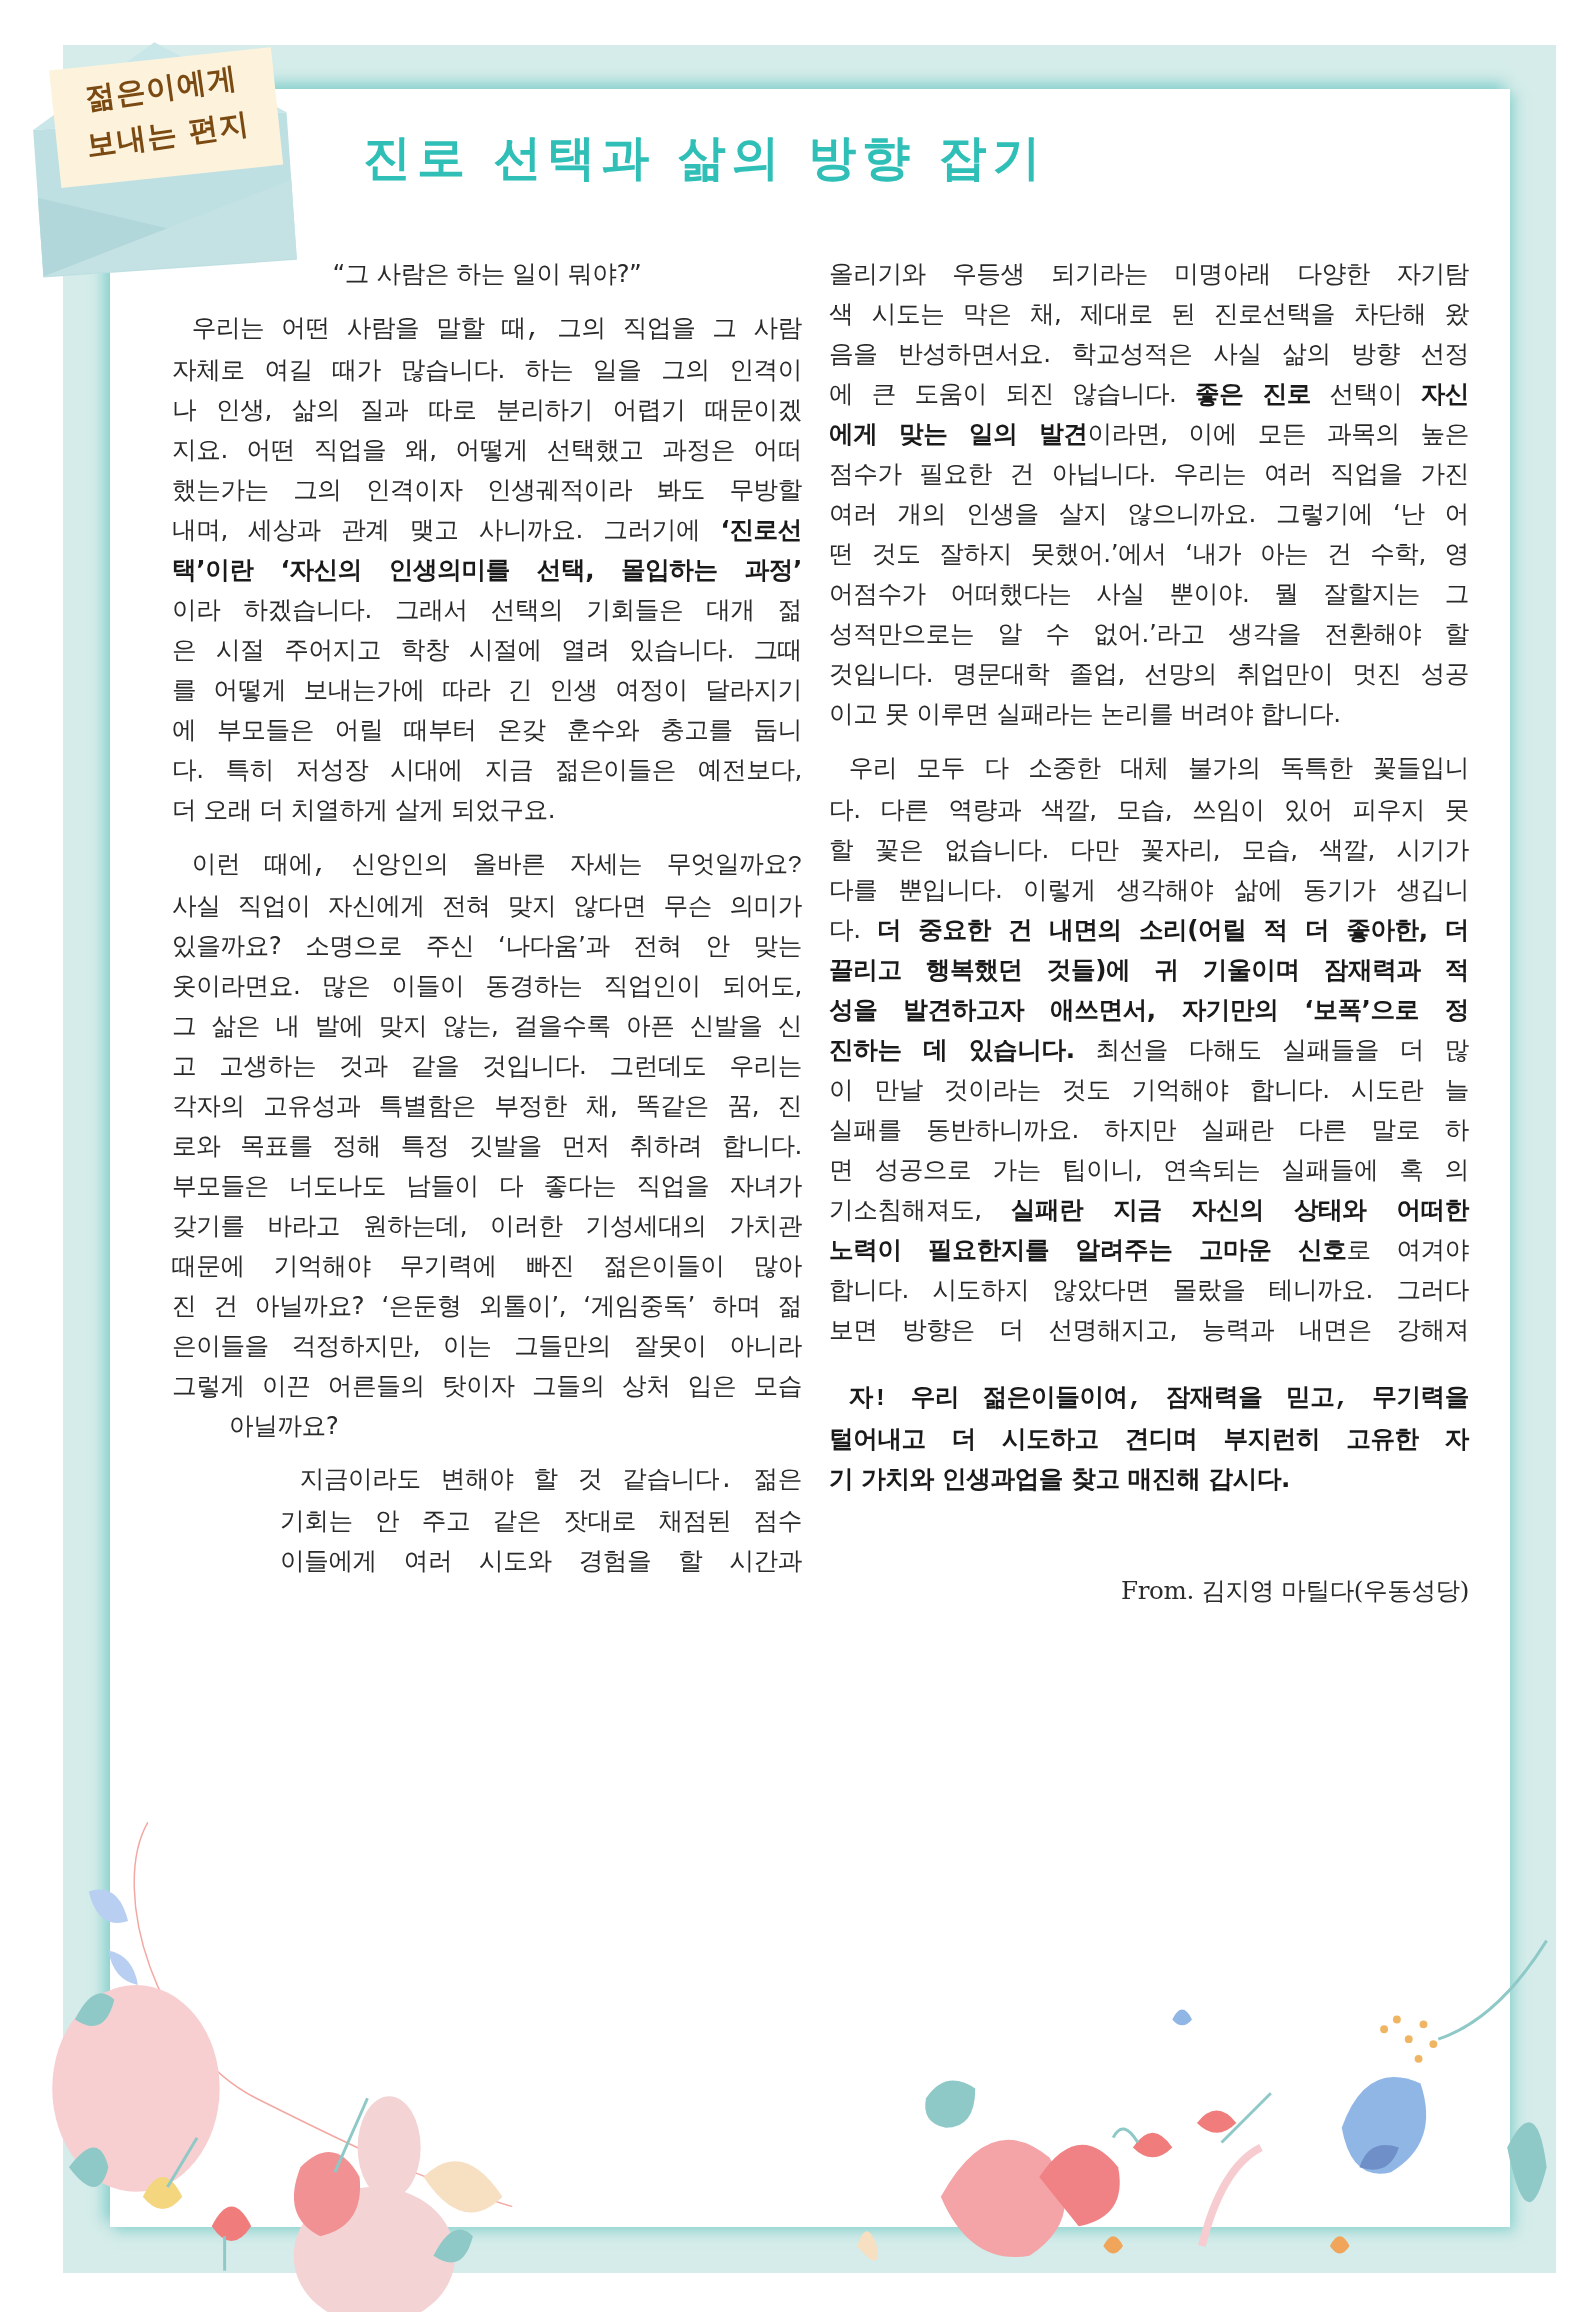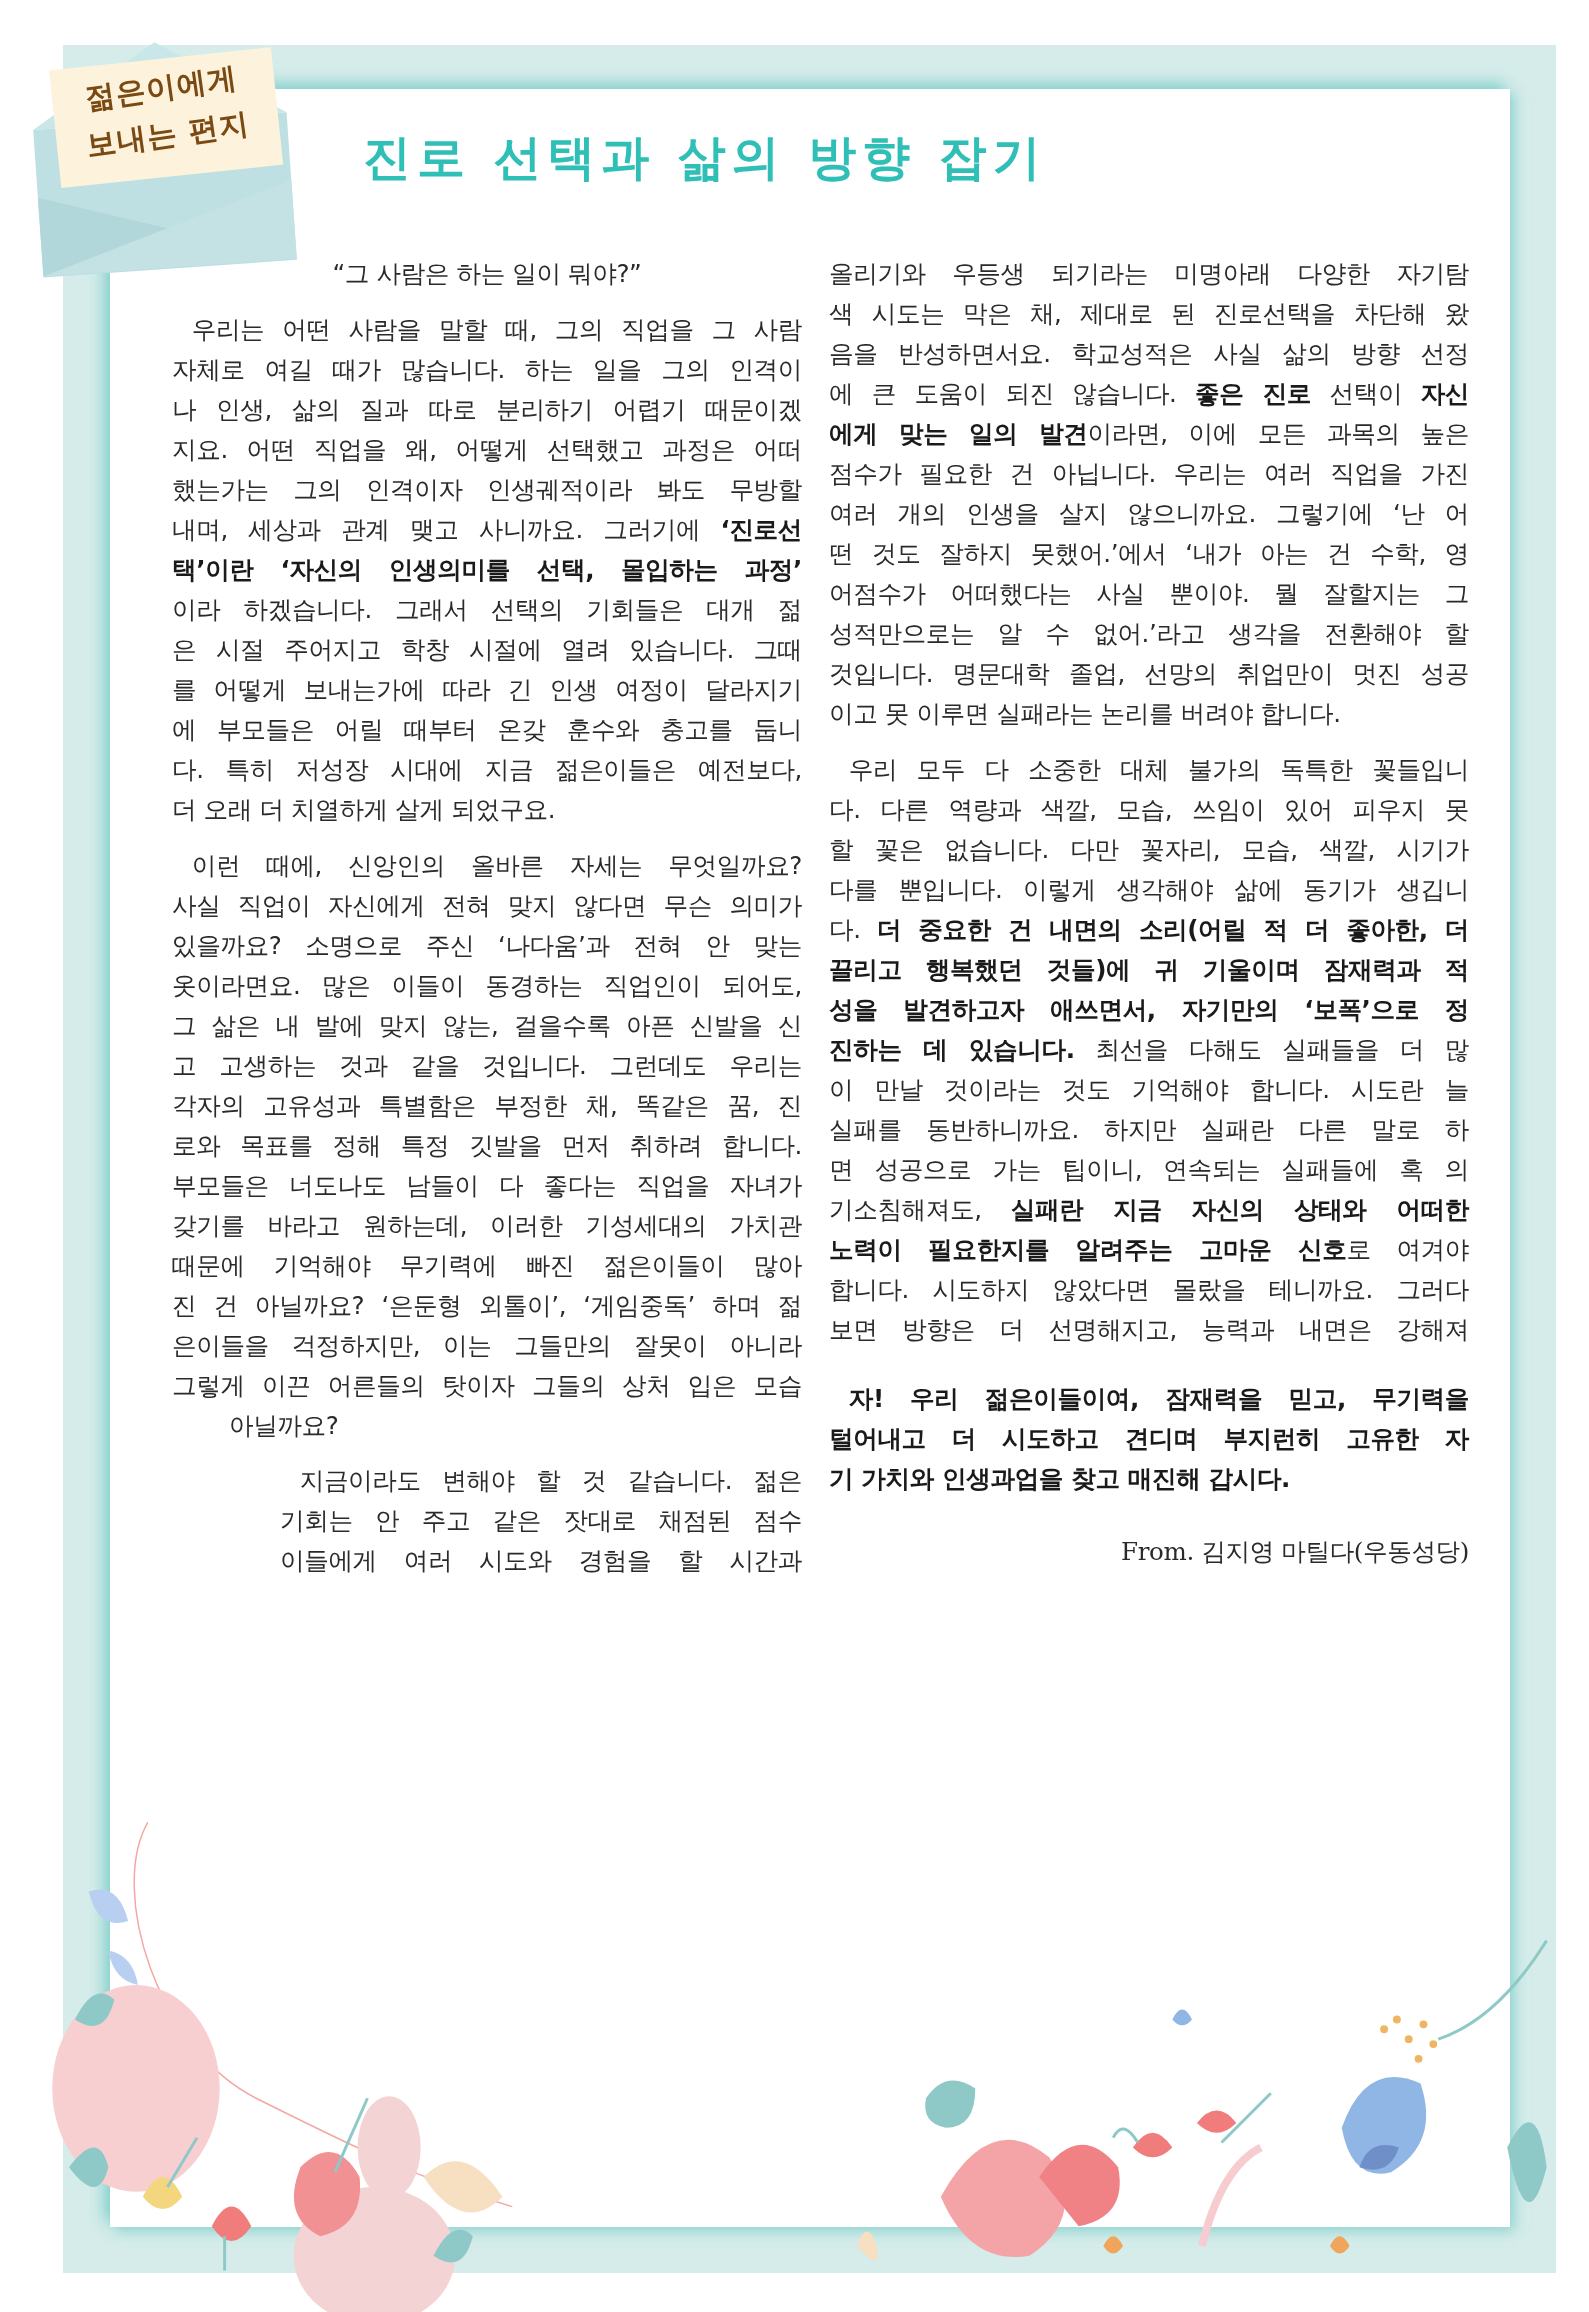"우리는 어떤 사람을 말할 때," .ind { font-family: none -> Liberation Mono, monospace }
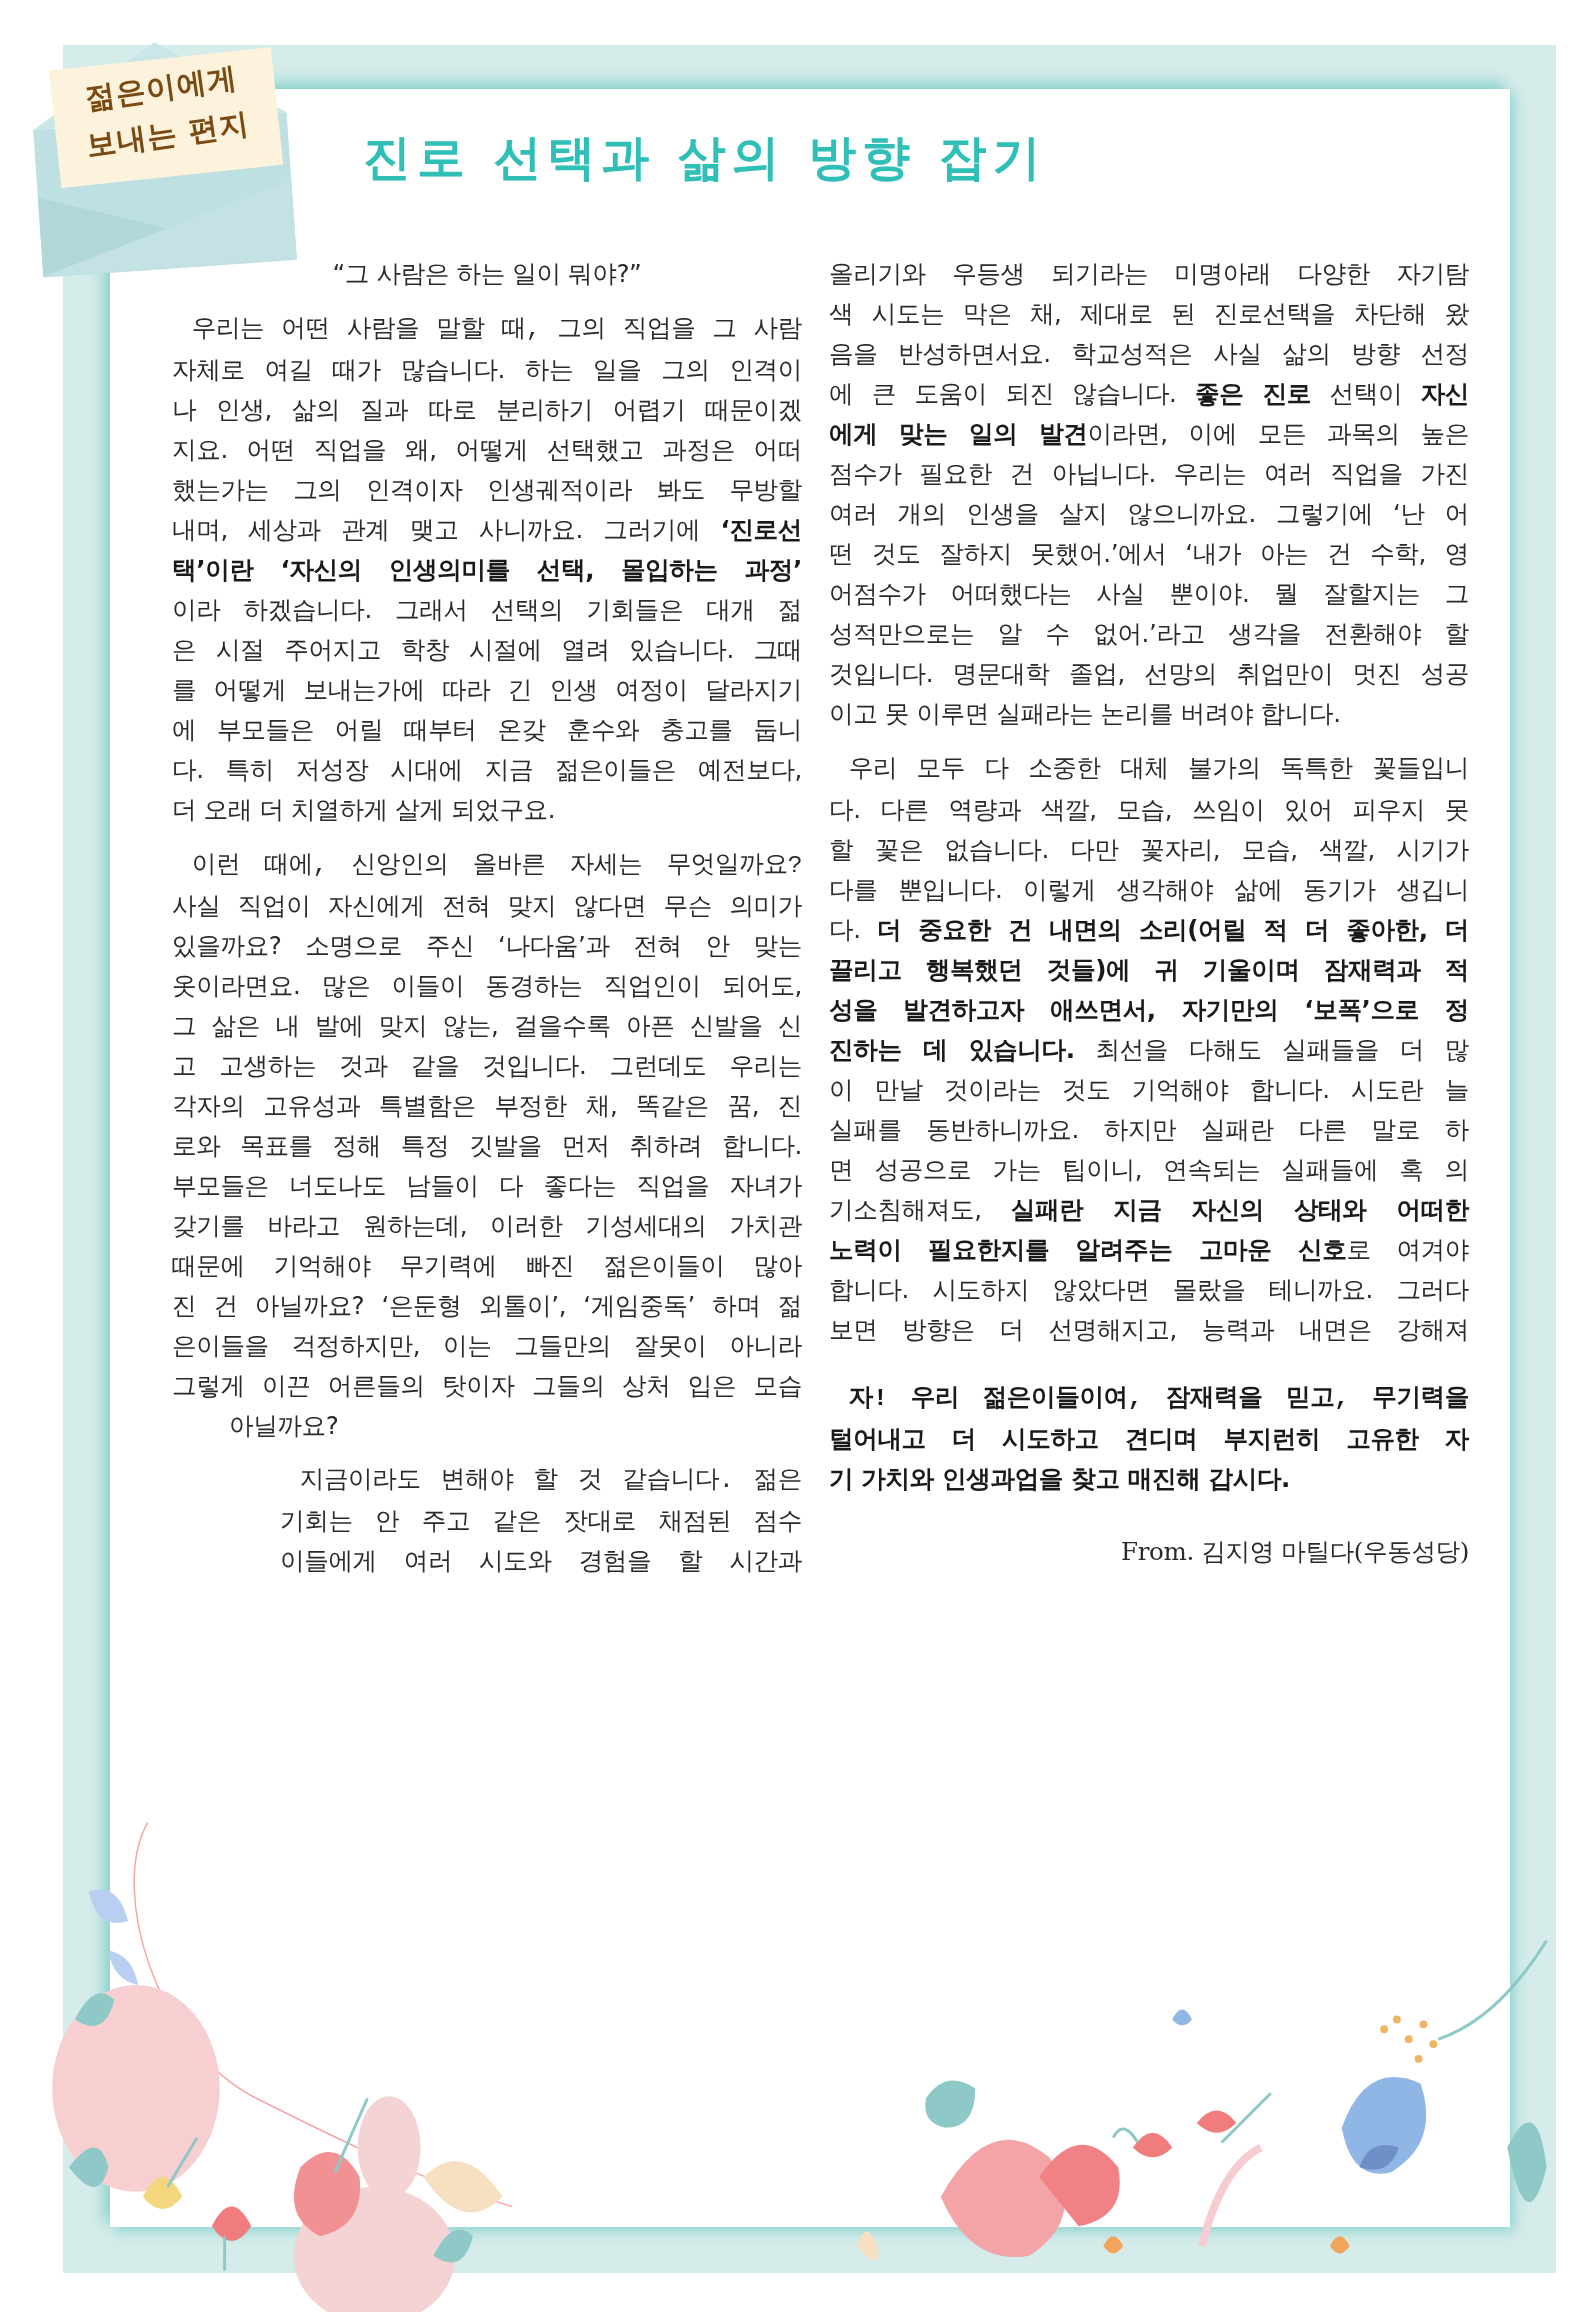"From. 김지영 마틸다(우동성당)" .line.right { margin-top: none -> 39px }
